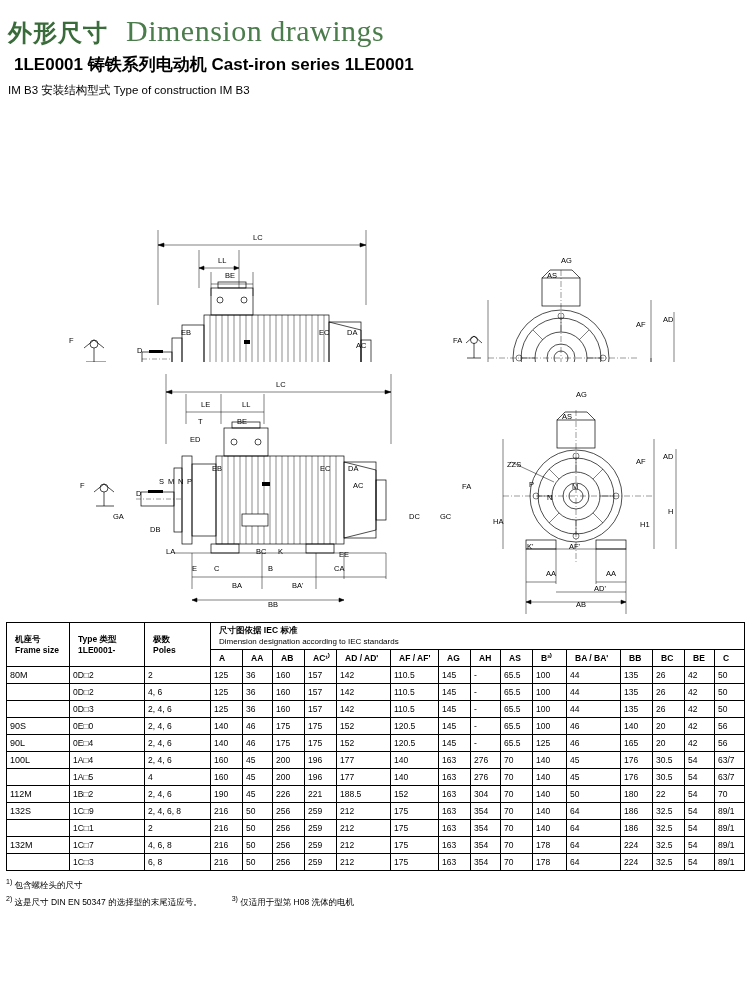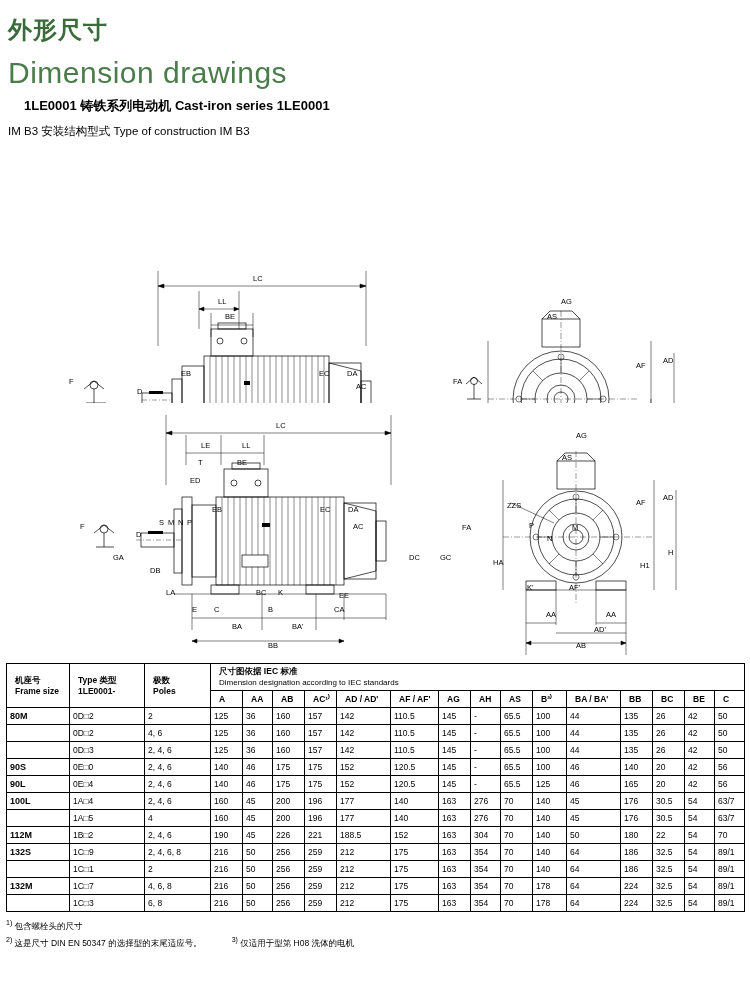"外形尺寸" .title-row { flex-direction: column -> none; gap: 10px -> 18px }
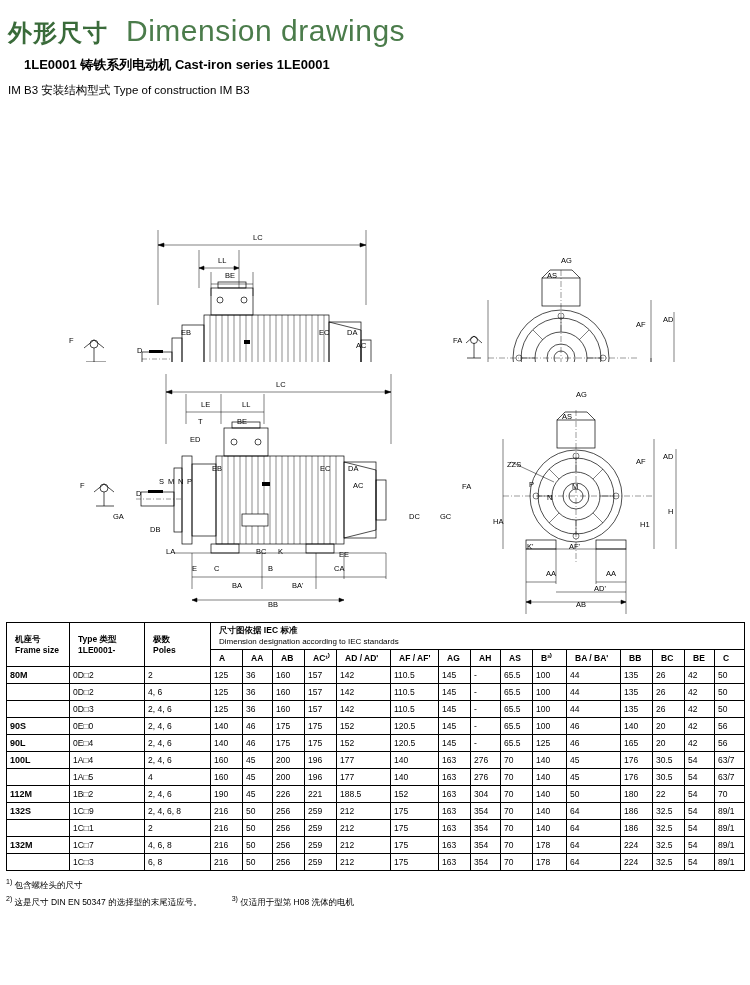"Dimension drawings" .title-en { font-family: Liberation Sans, sans-serif -> Liberation Serif, serif }
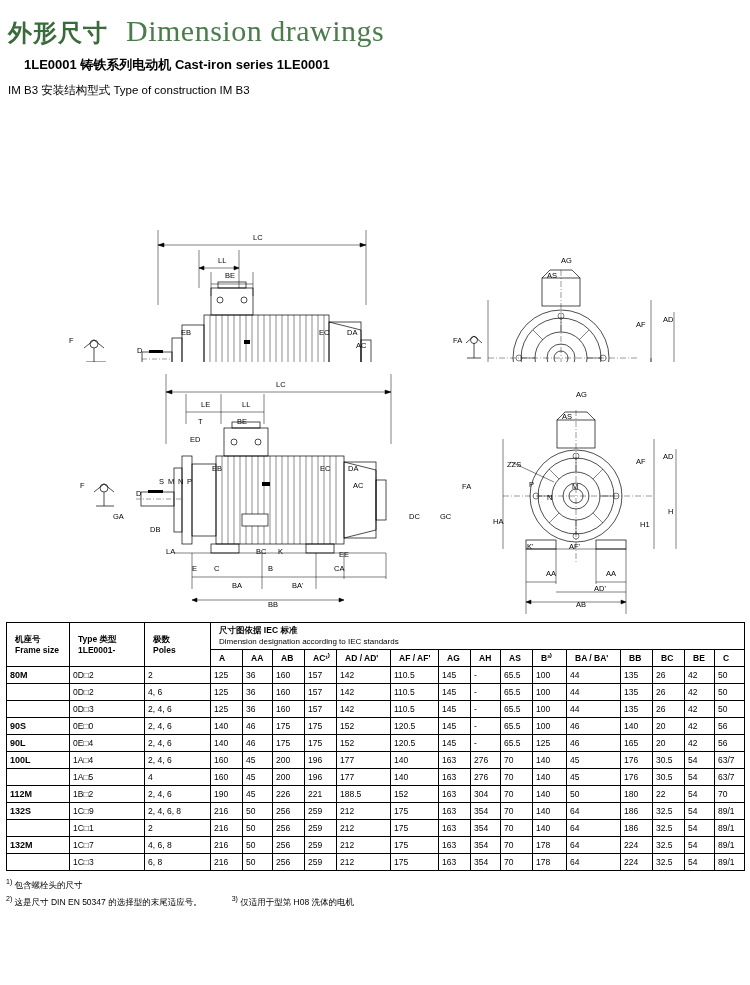"1LE0001 铸铁系列电动机 Cast-iron series 1LE0001" .subtitle { font-size: 13px -> 17px; margin: 6px 0 0 18px -> 6px 0 0 8px }
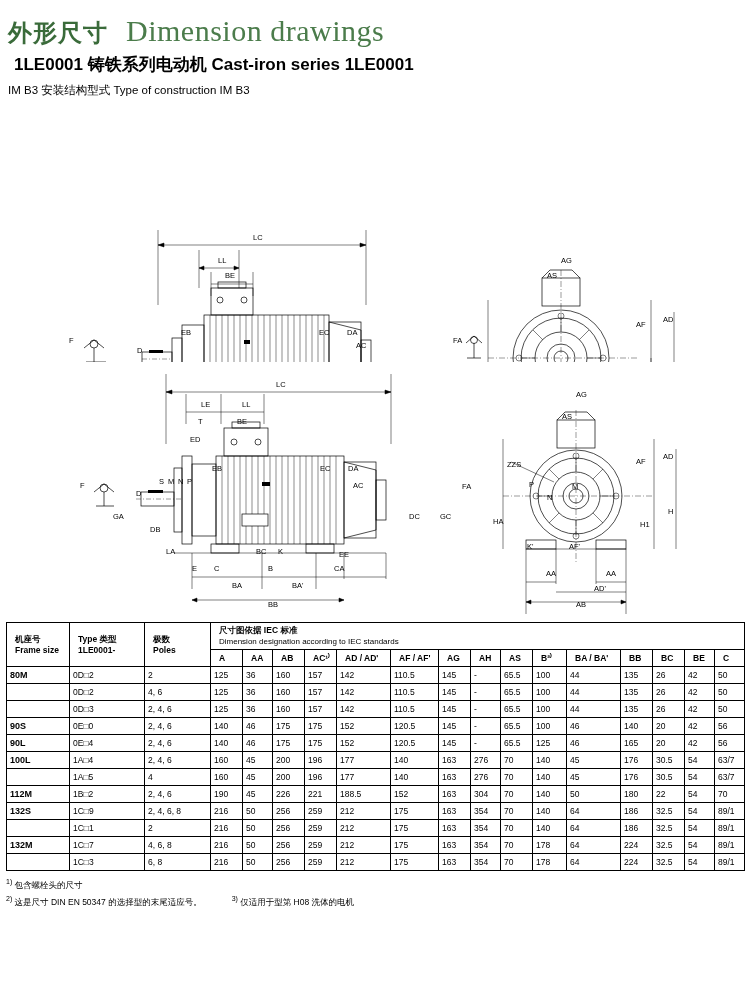"80M" td.fs { font-weight: 700 -> 400 }
